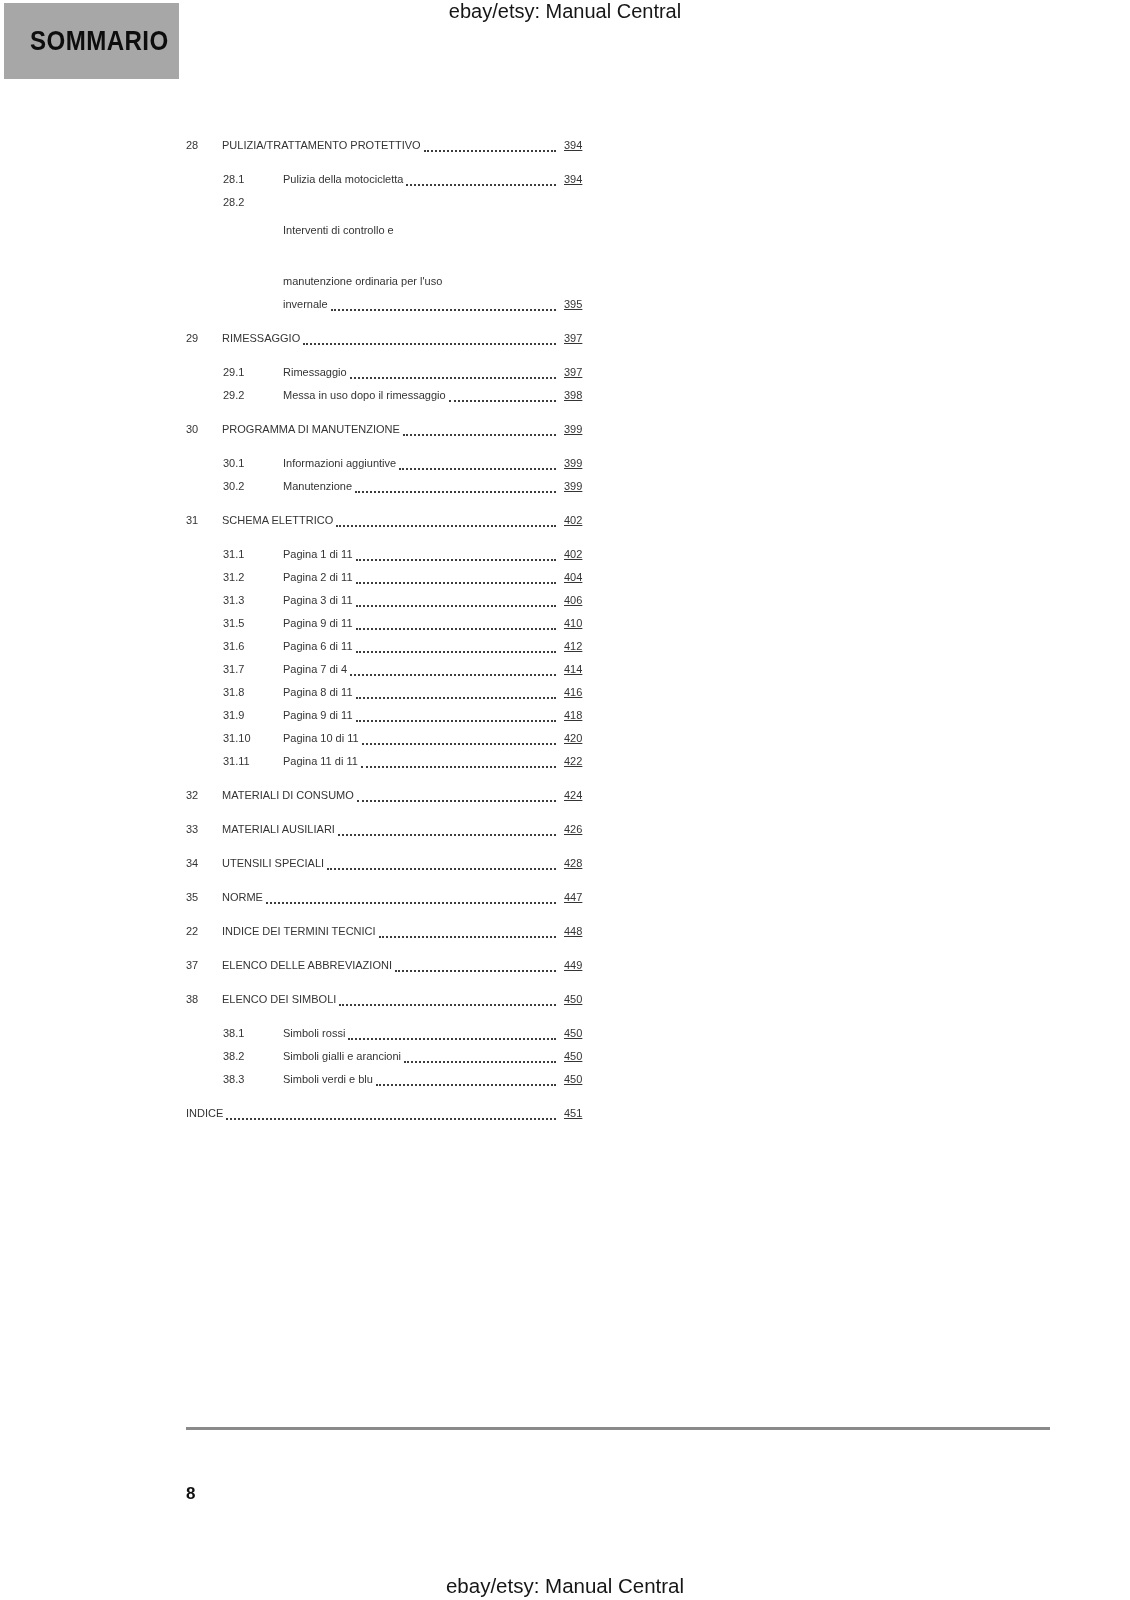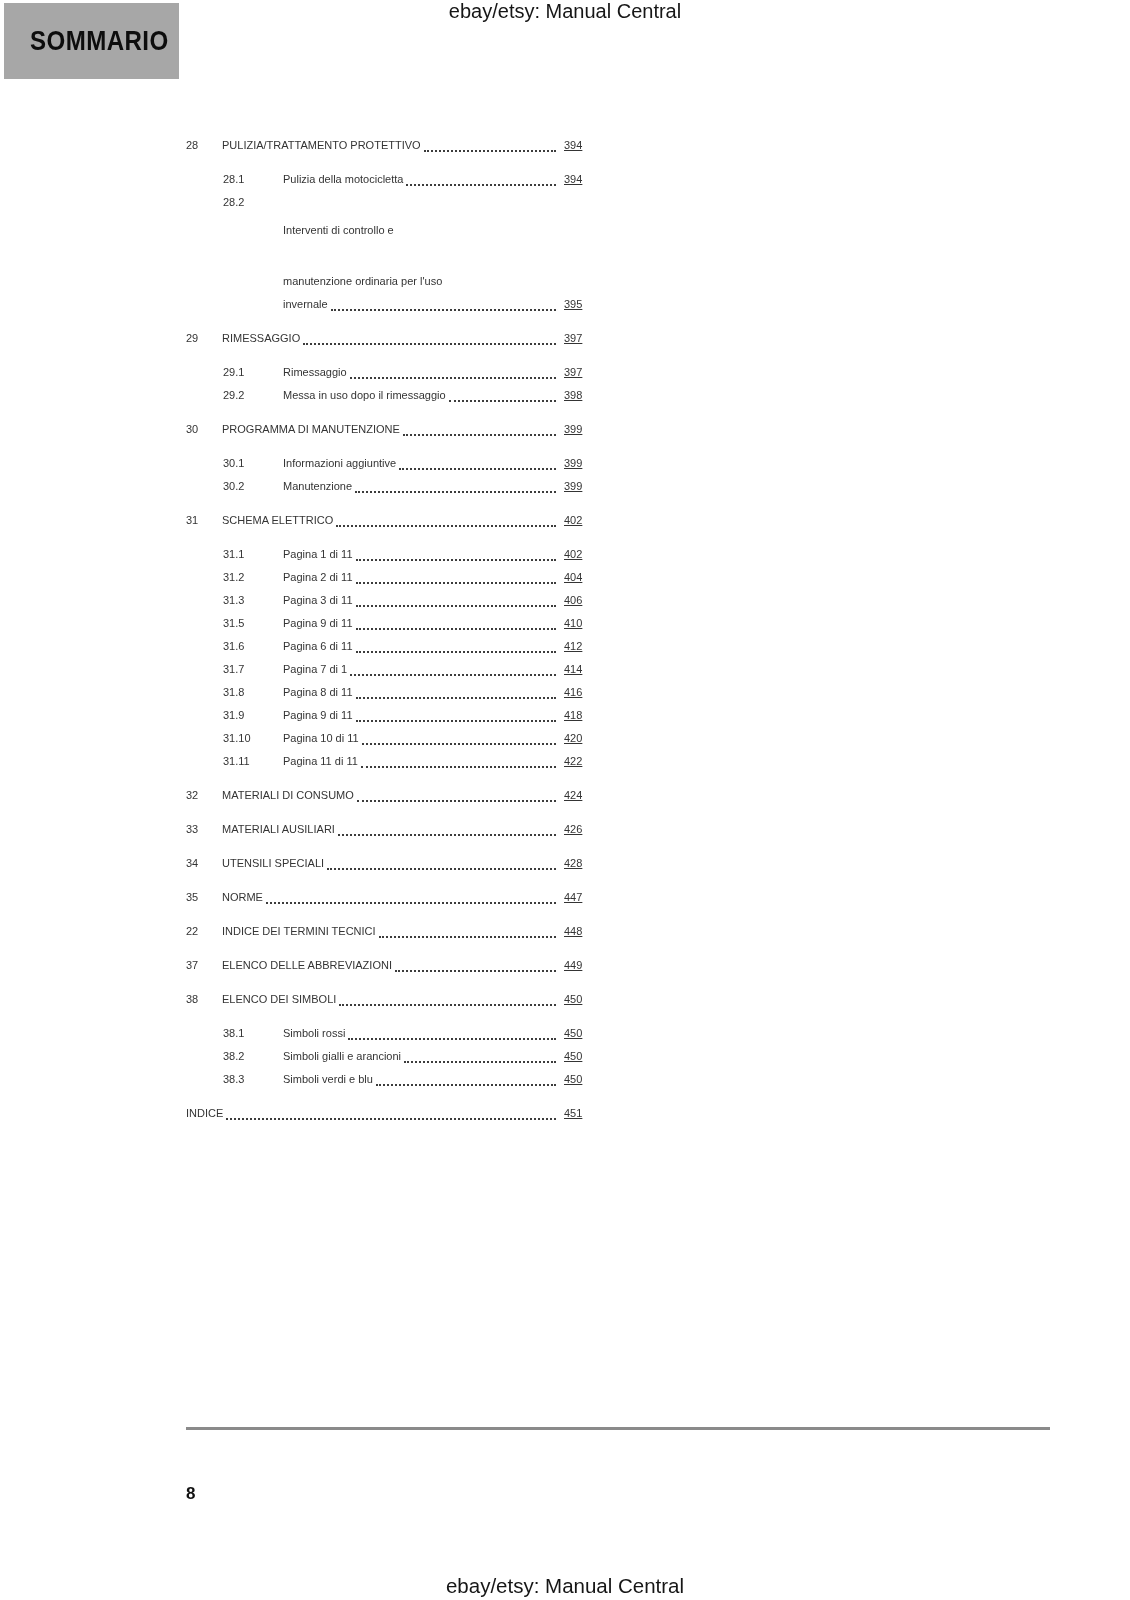"Pagina 7 di 1" span.title { text: 1 -> 4 }
